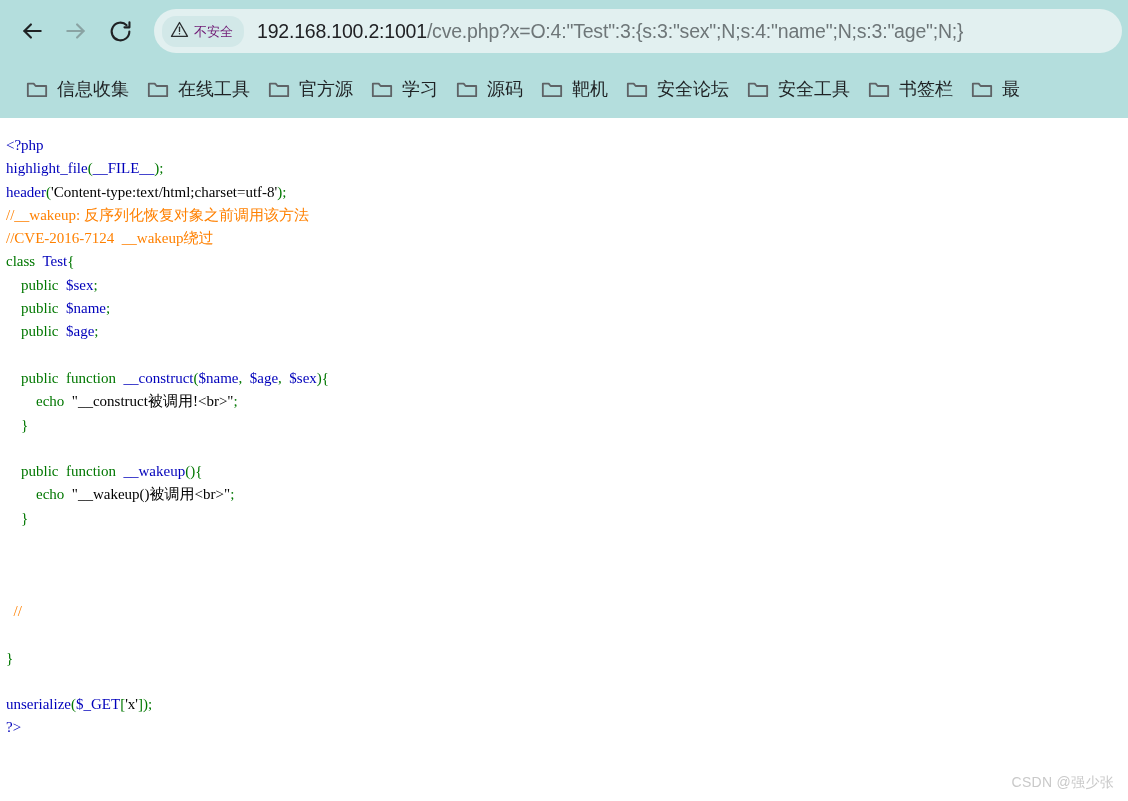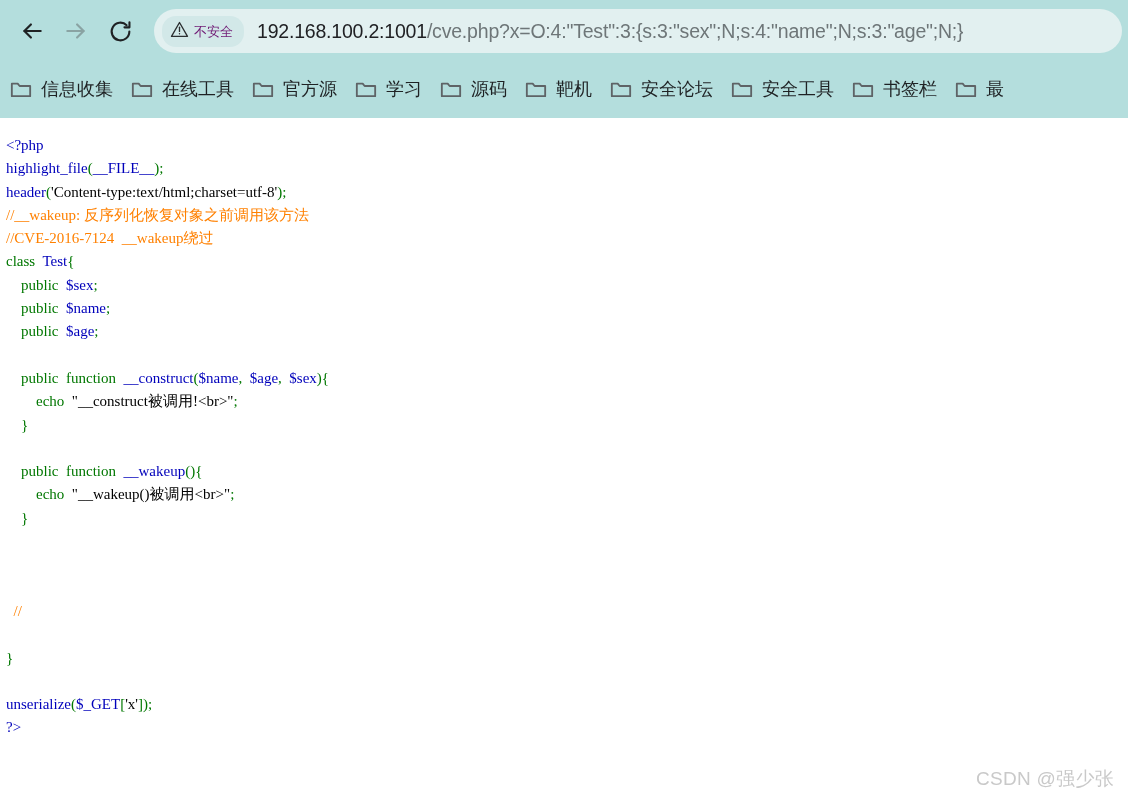"信息收集" .bookmarks-row { padding-left: 1px -> 17px }
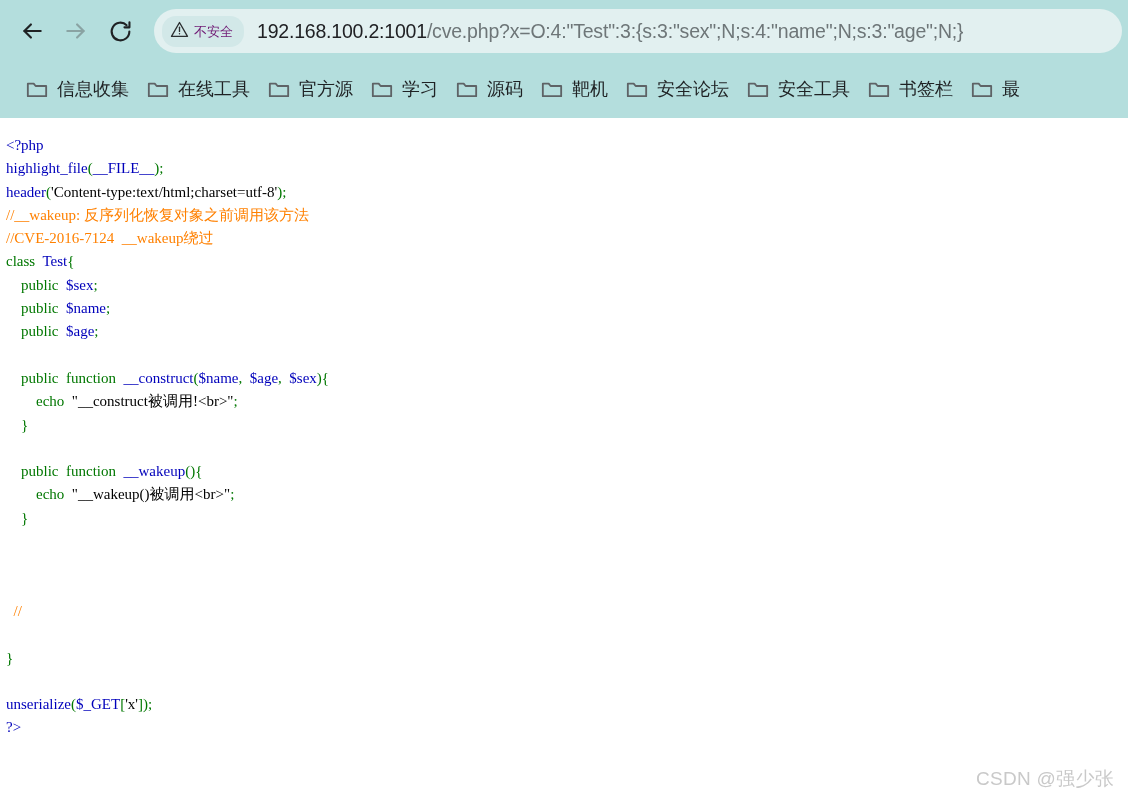"CSDN @强少张" .watermark { font-size: 19px -> 14px }
